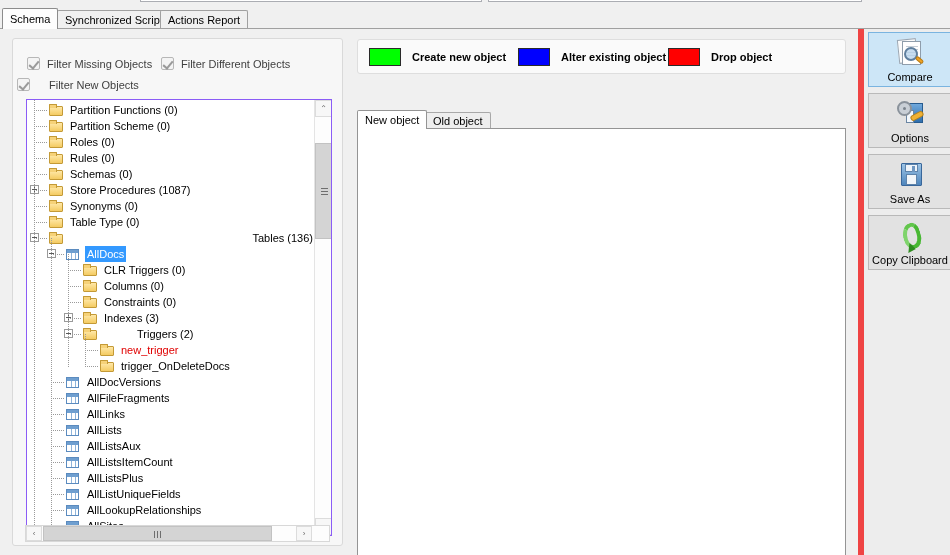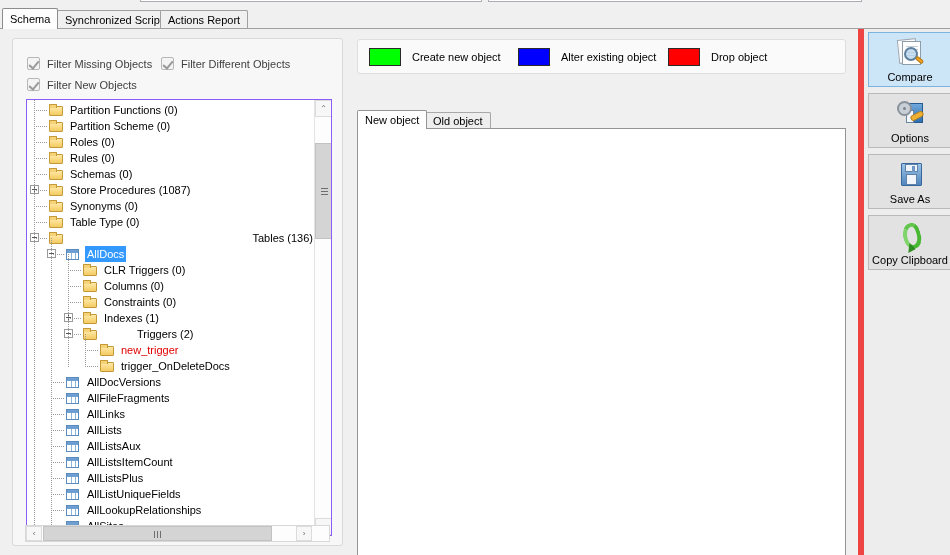"Create new object" .legend { font-weight: none -> bold }
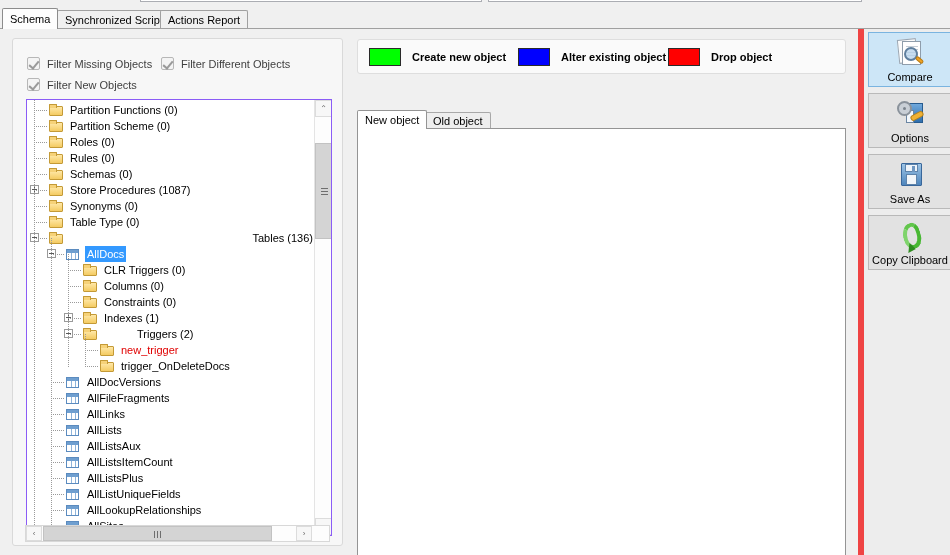"Filter New Objects" div.chkrow { gap: none -> 12px; left: 14px -> 4px }
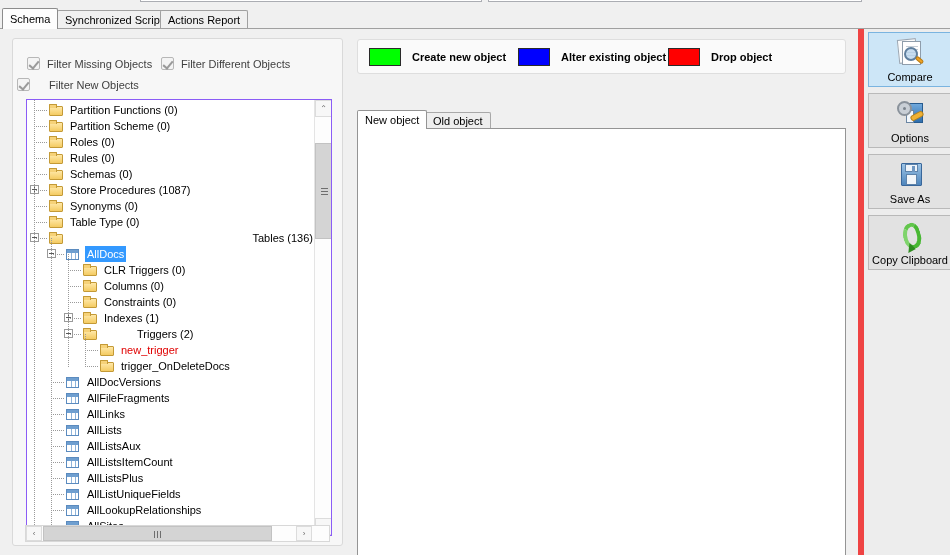"Indexes (1)" span.lbl { text: 1 -> 3 }
